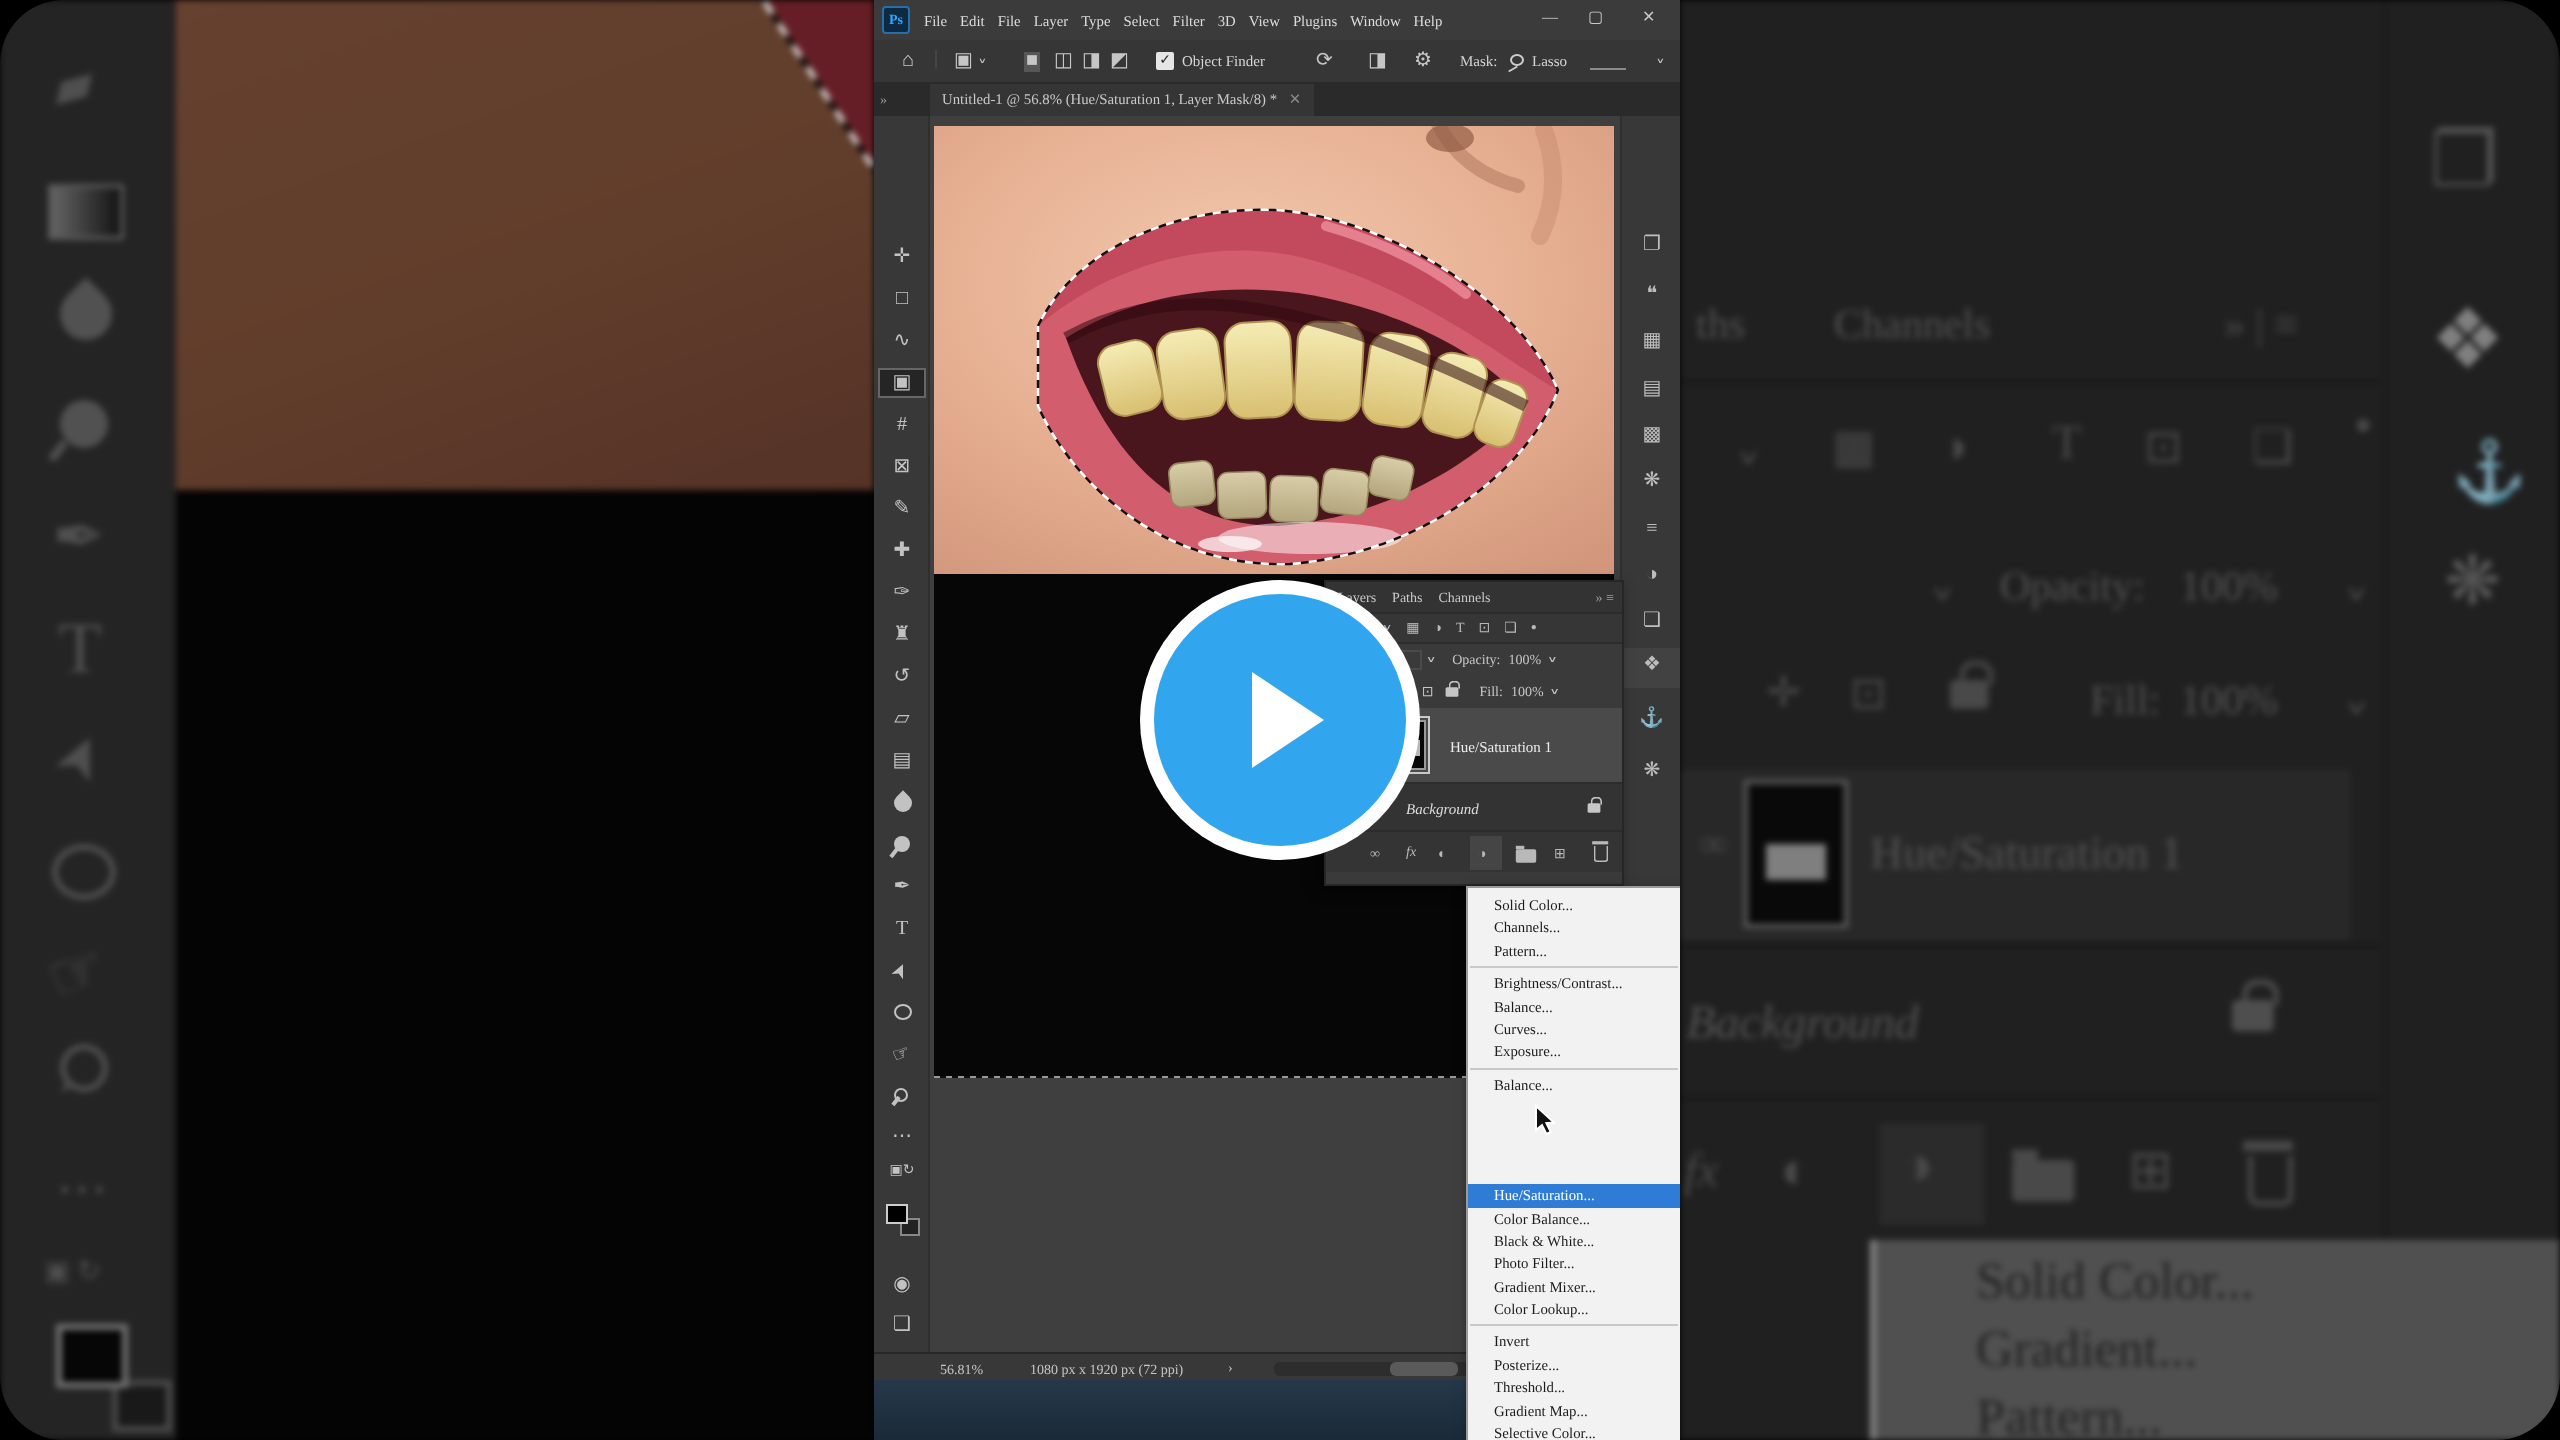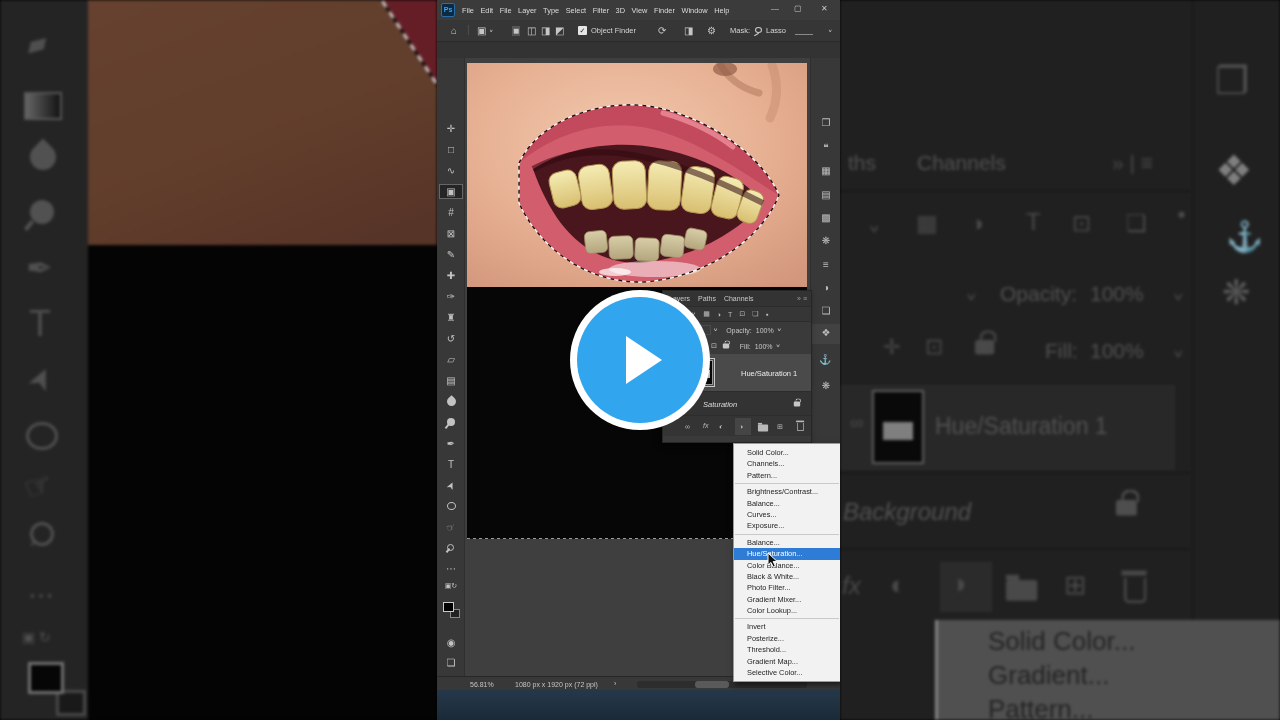"File" .stage { border-radius: none -> 32px; font-family: Liberation Sans, sans-serif -> Liberation Serif, serif }
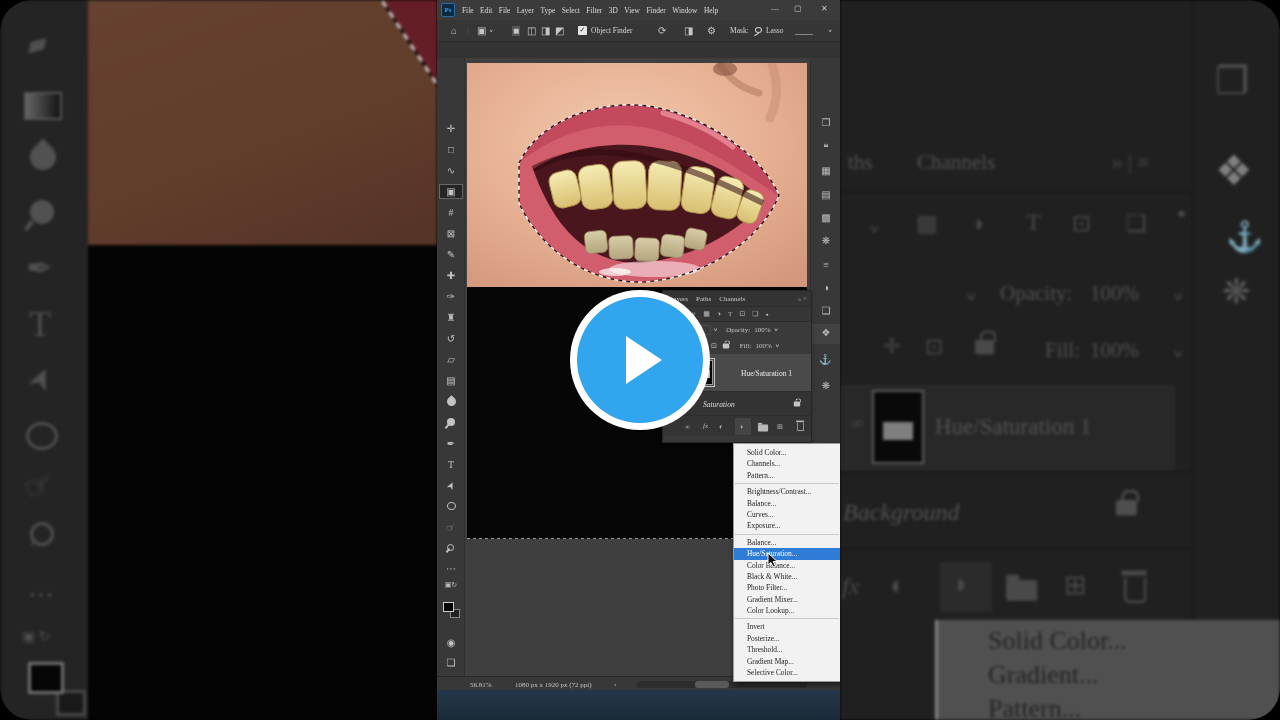"Finder" span { text: Finder -> Plugins }
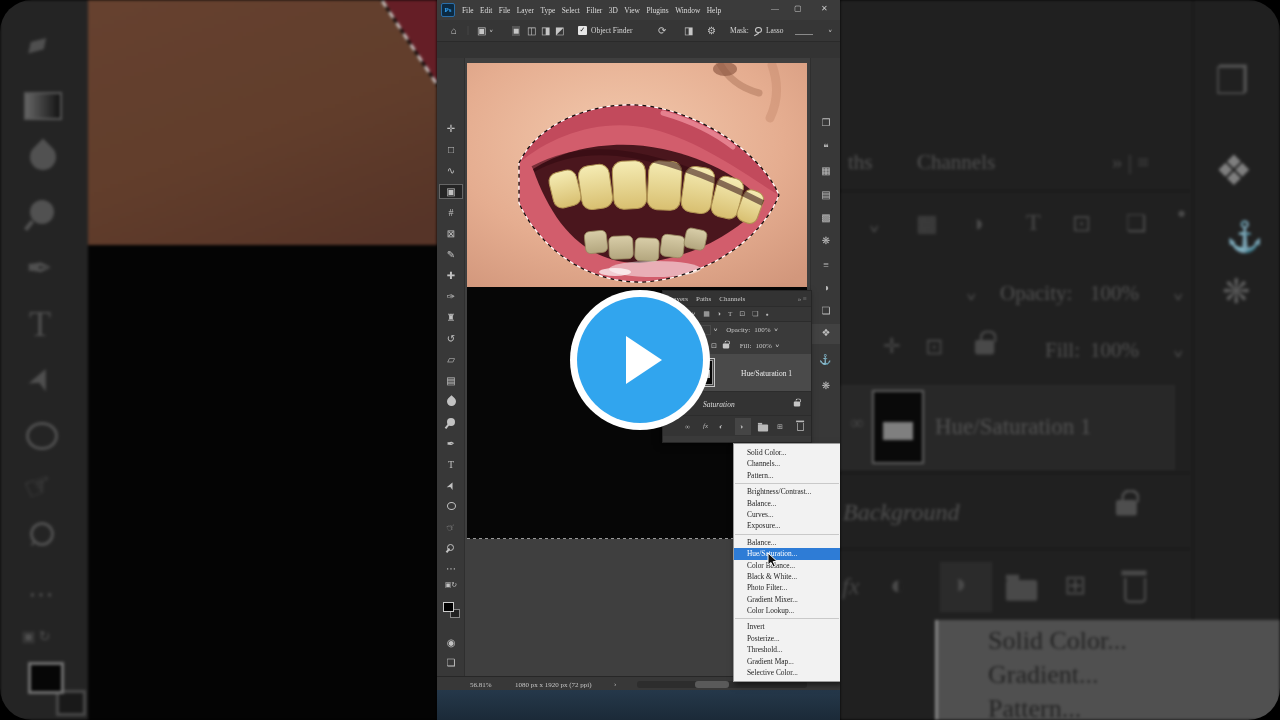"Untitled-1 @ 56.8% (Hue/Saturation 1," div.tabrow { html: none -> <div> <div>»</div> <div> <span>Untitled-1 @ 56.8% (Hue/Saturation 1, Layer Mask/8) *</span> <span>✕</span> </div> </div> }
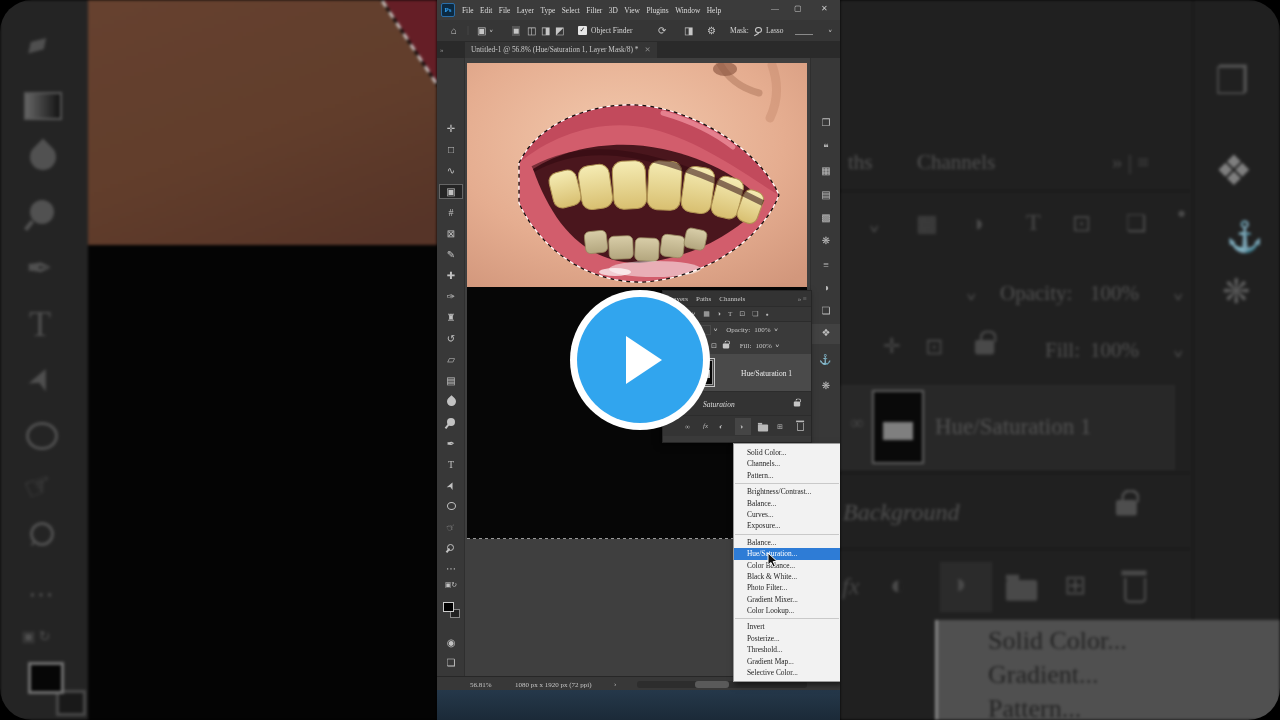"Hue/Saturation 1" span { left: 78px -> 62px }
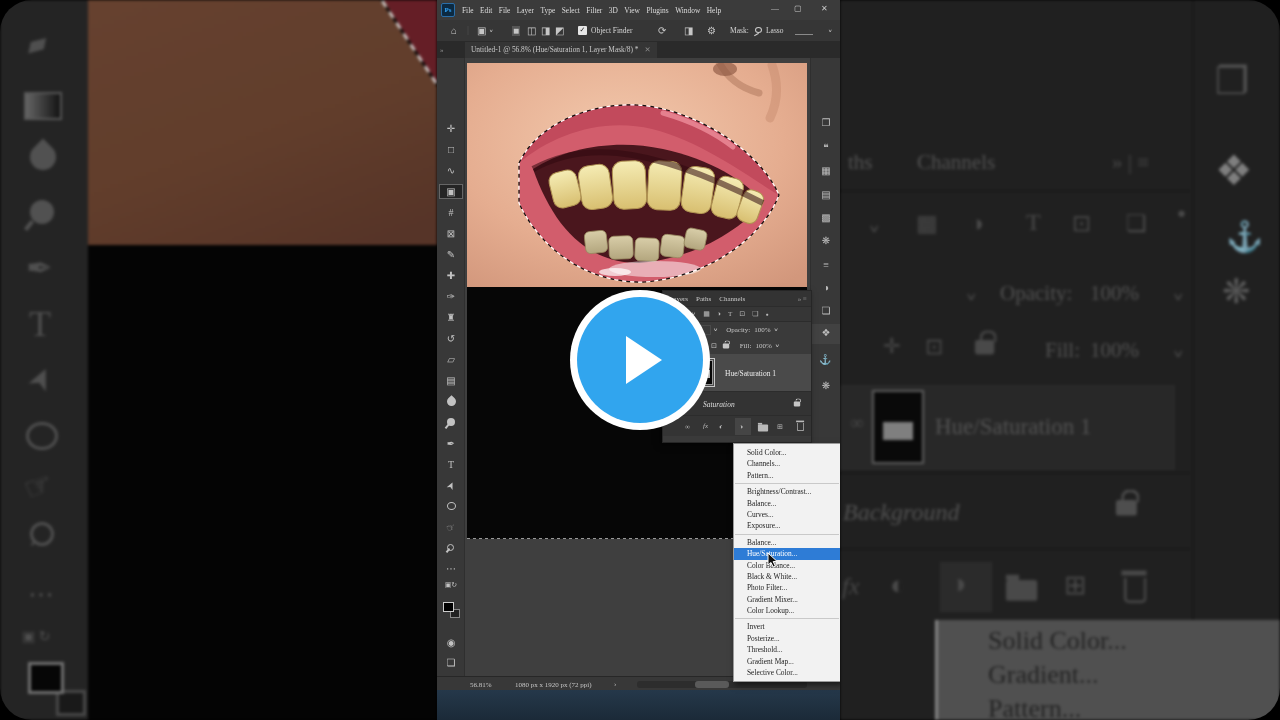"Saturation" span { text: Saturation -> Background }
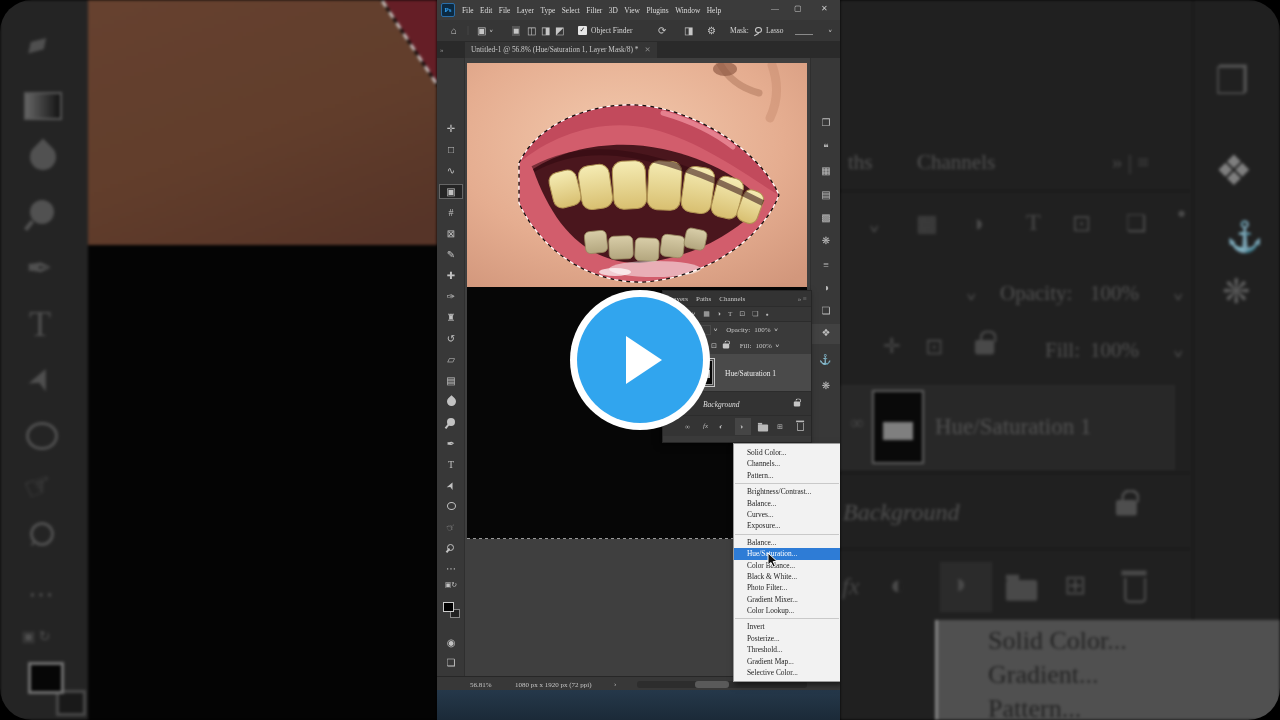"Hue/Saturation..." .mi.hl { margin-top: none -> 44px }
